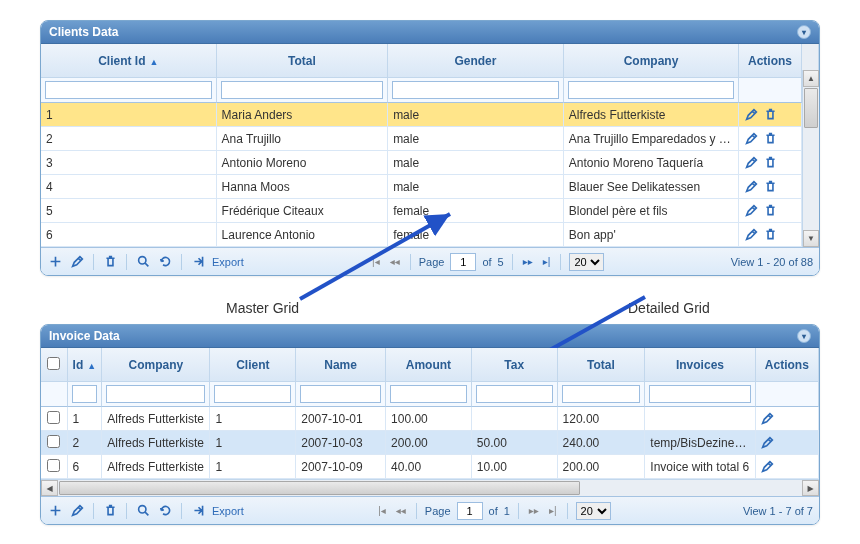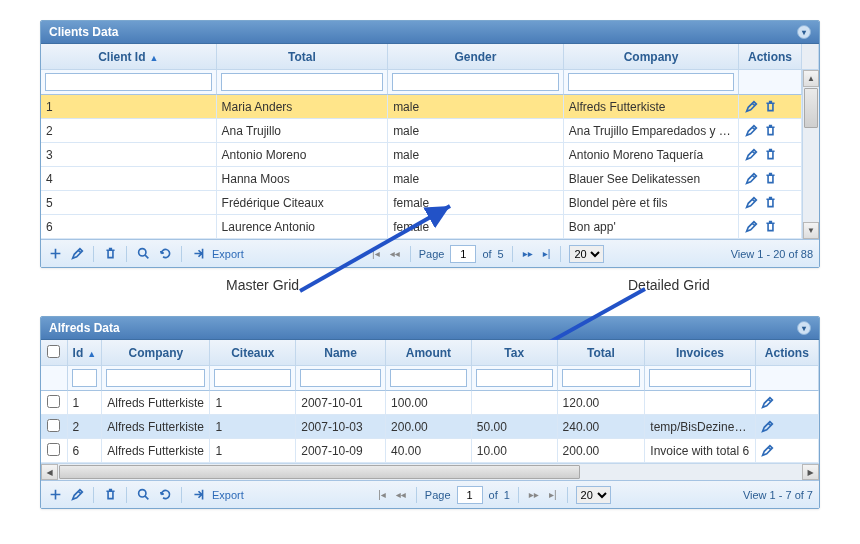"Clients Data" .panel { border-radius: 2px -> 8px }
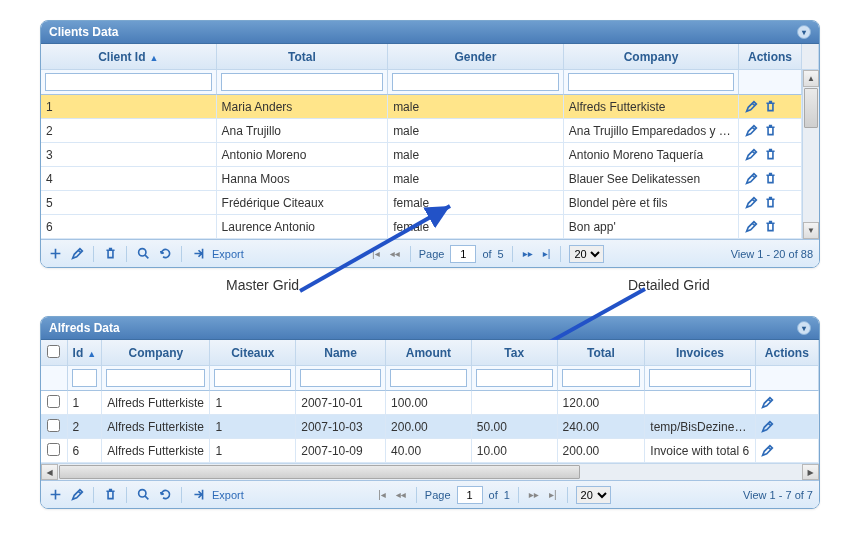"Client Id ▲" .grid th { height: 26px -> 34px }
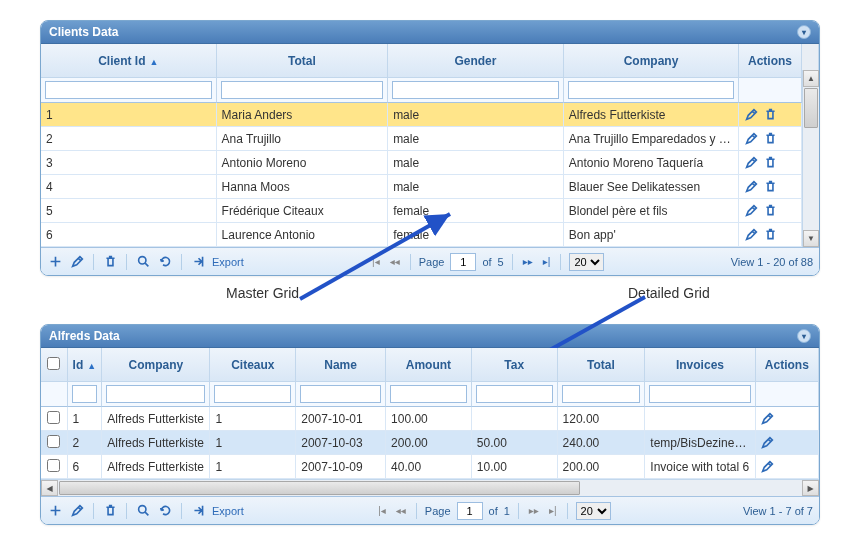"Master Grid" .lbl { top: 1px -> 16px }
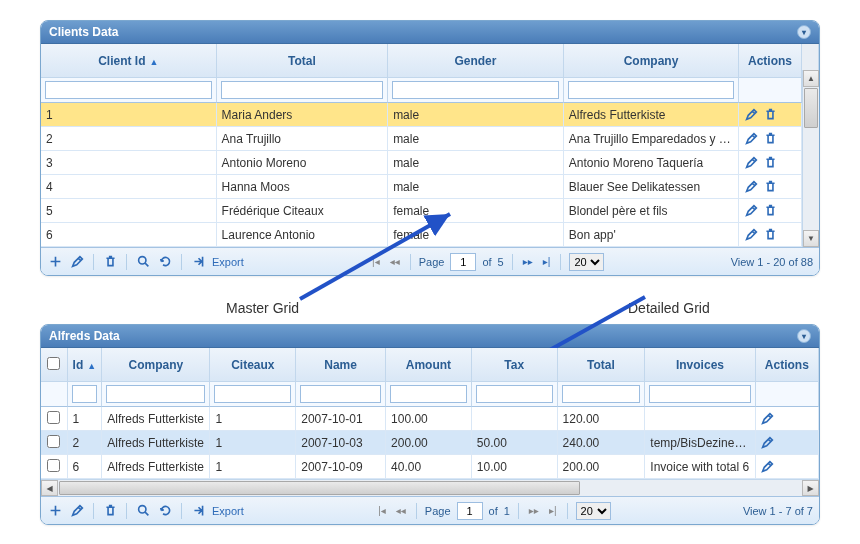"Alfreds Data" span { text: Alfreds -> Invoice }
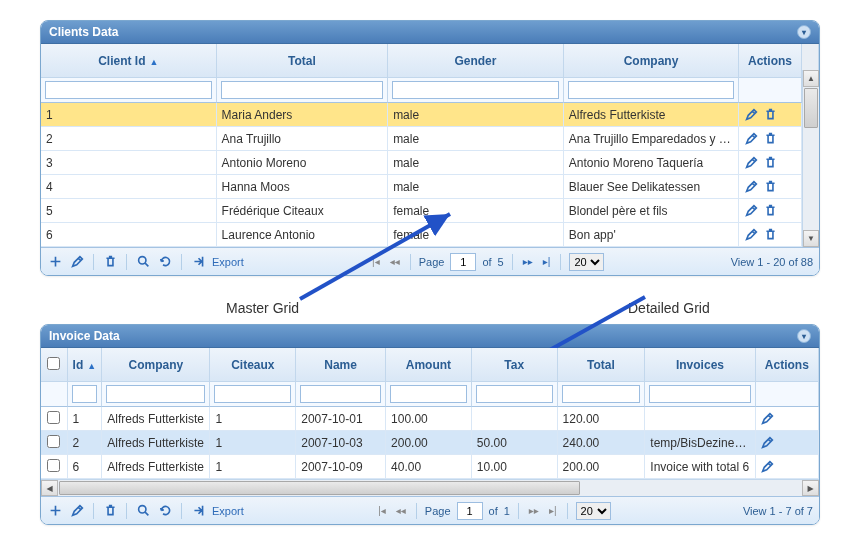"Citeaux" span { text: Citeaux -> Client }
